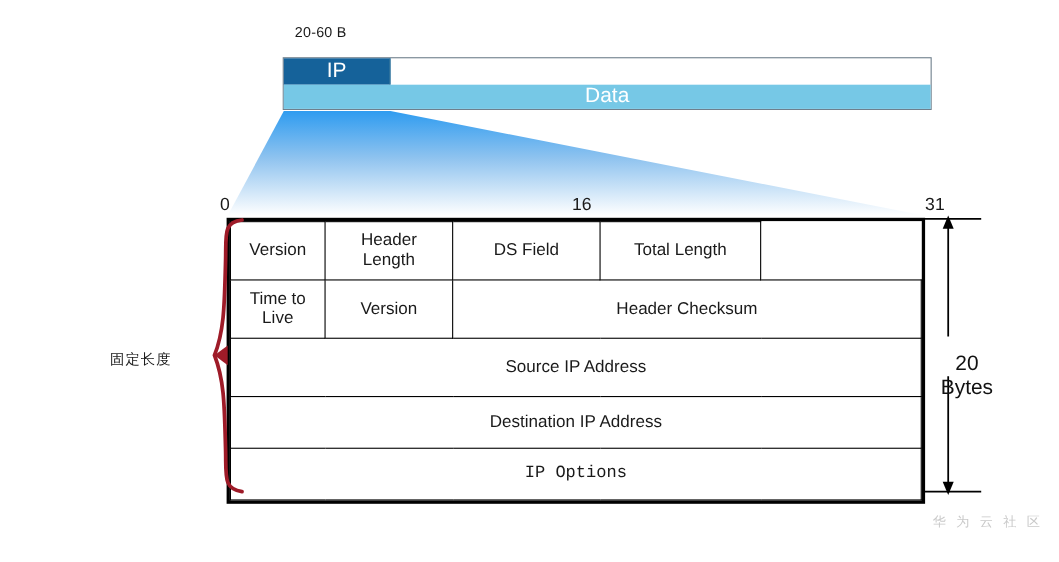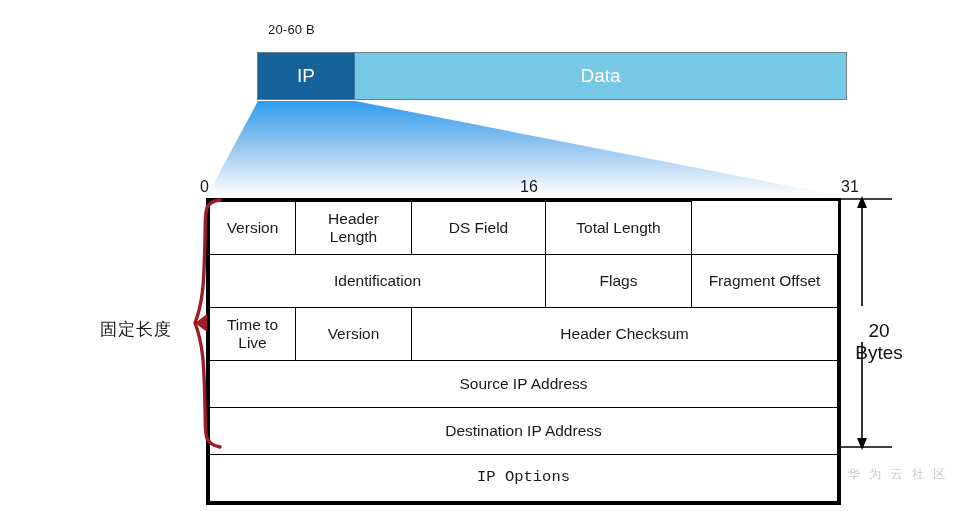"IP" #packet-bar { flex-direction: none -> column }
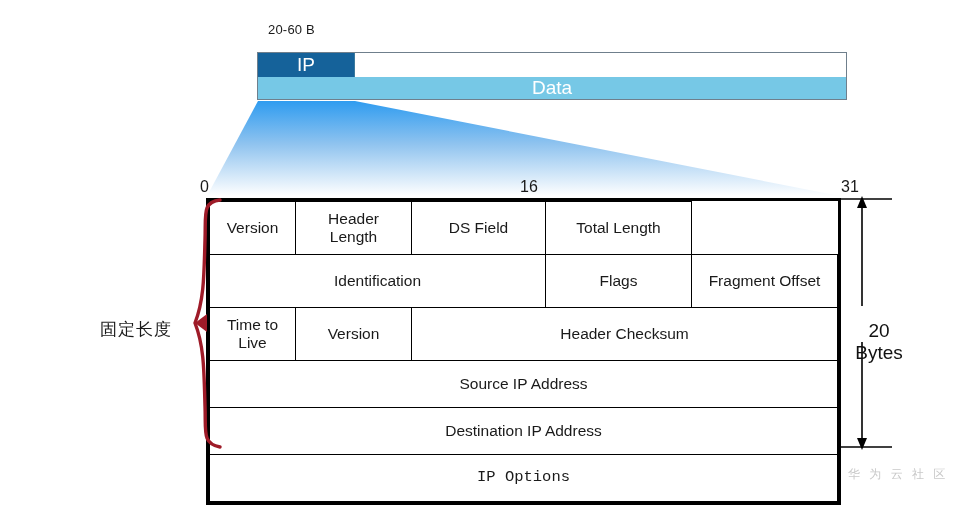"Identification" tr { html: <tr> <td>Identification</td> <td>Flags</td> <td>Fragment Offset</td> </tr> -> none }
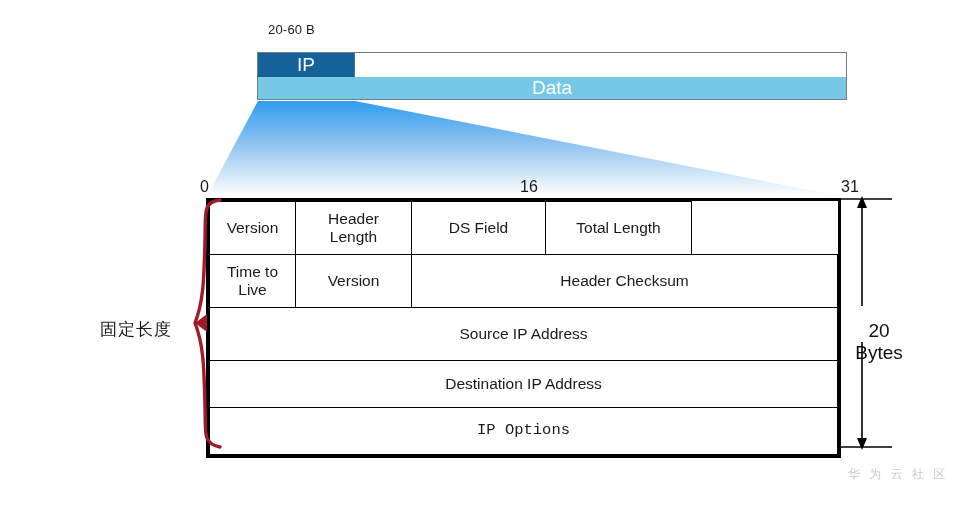"固定长度" #fixed-label { font-size: 17px -> 13px }
